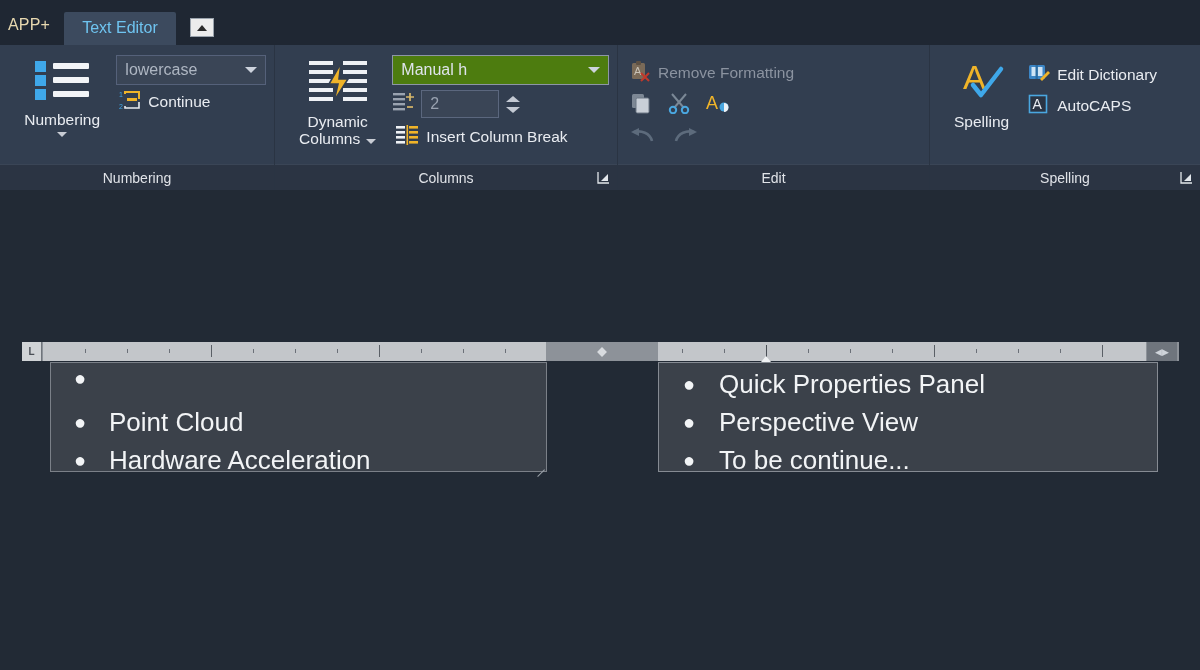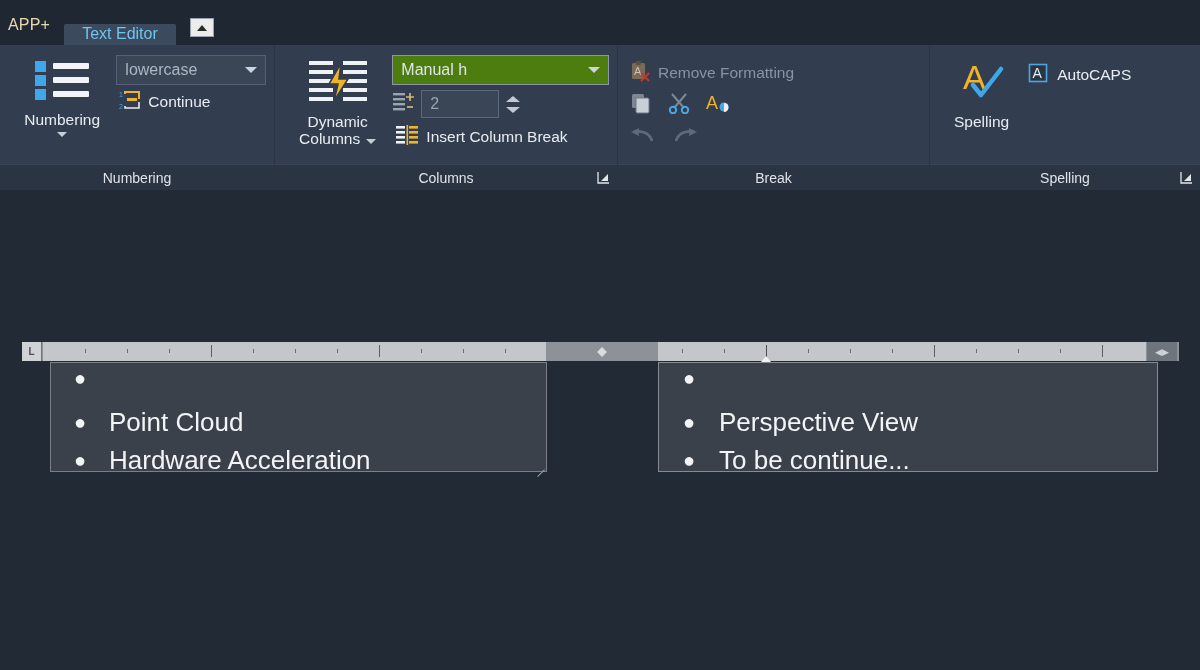"Text Editor" .tab { height: 21px -> 33px }
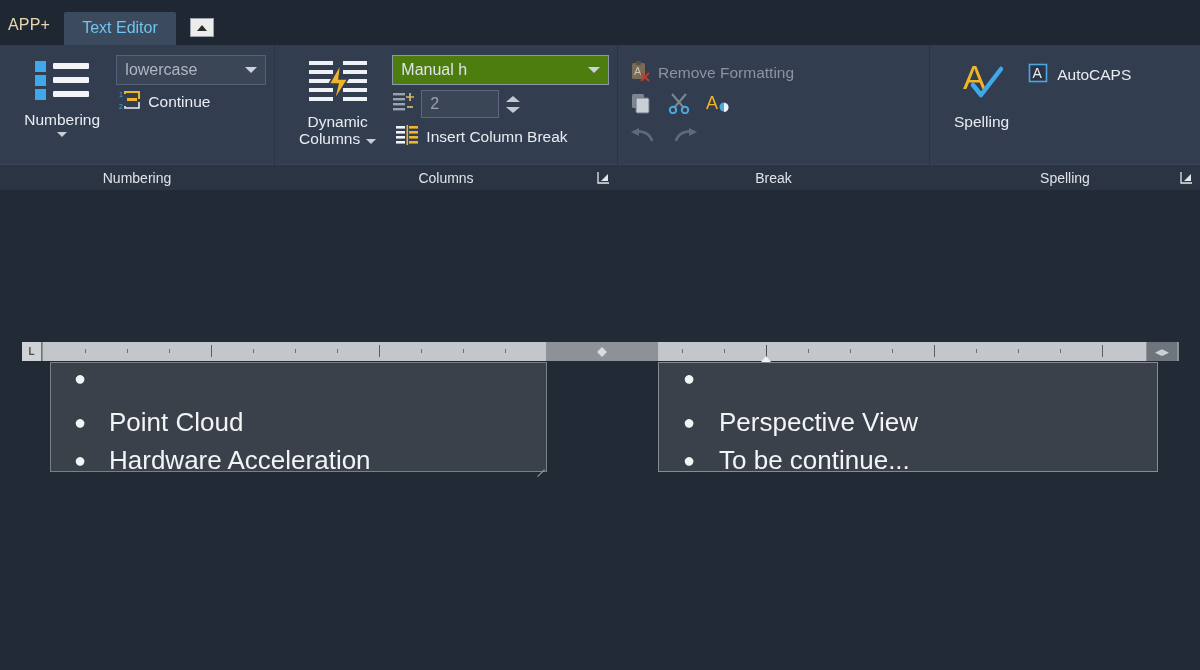"Edit Dictionary" div.rowbtn { html: none -> <div> <span> <svg> <rect></rect> <rect></rect> <rect></rect> <path></path> </svg> </span> <span>Edit Dictionary</span> </div> }
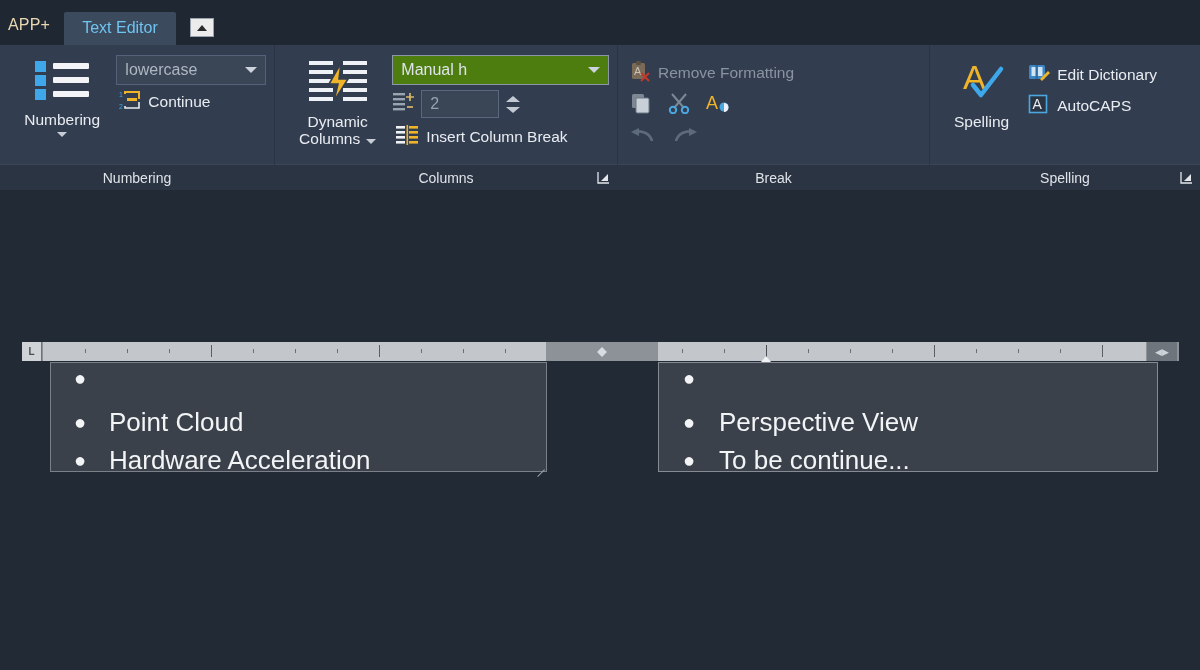"Break" span { text: Break -> Edit }
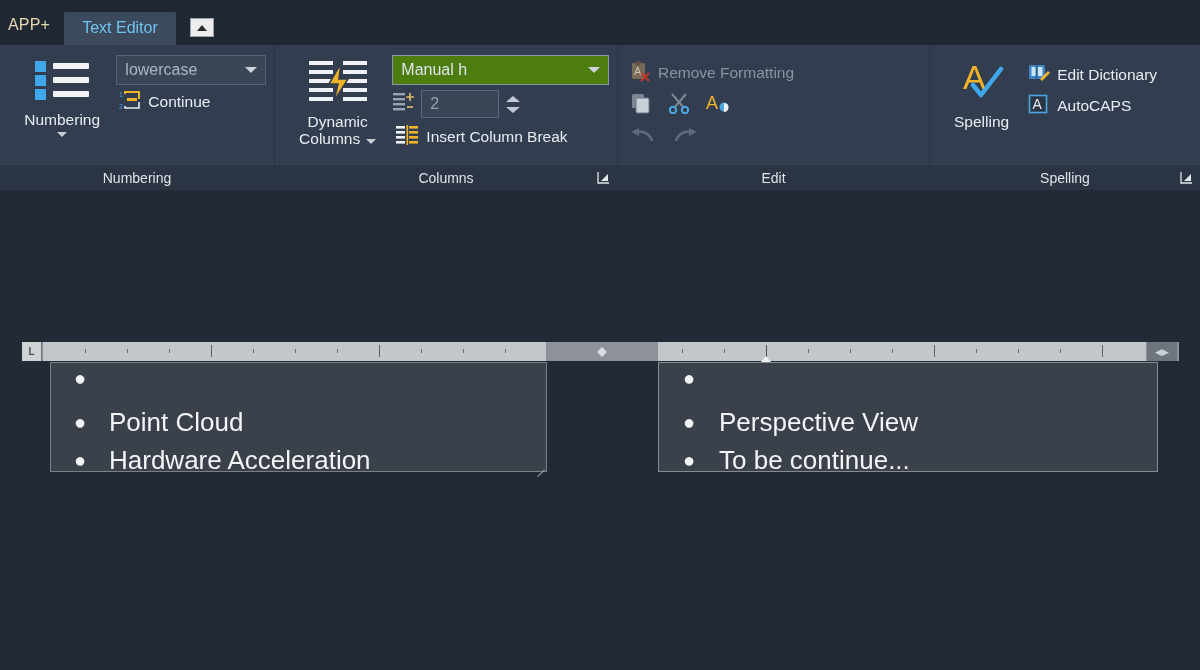"Quick Properties Panel" span { html: none -> <span>Quick Properties Panel</span> }
